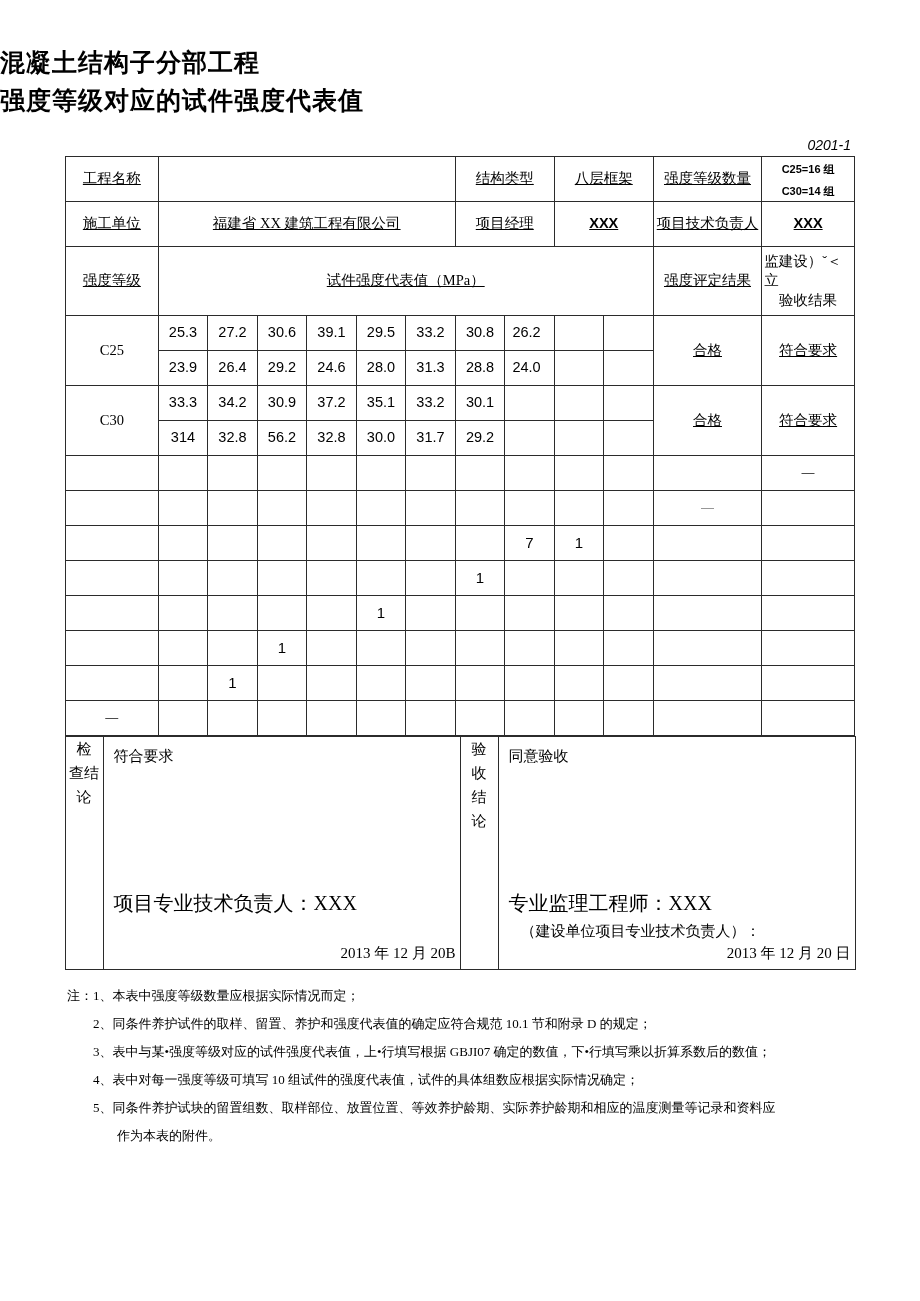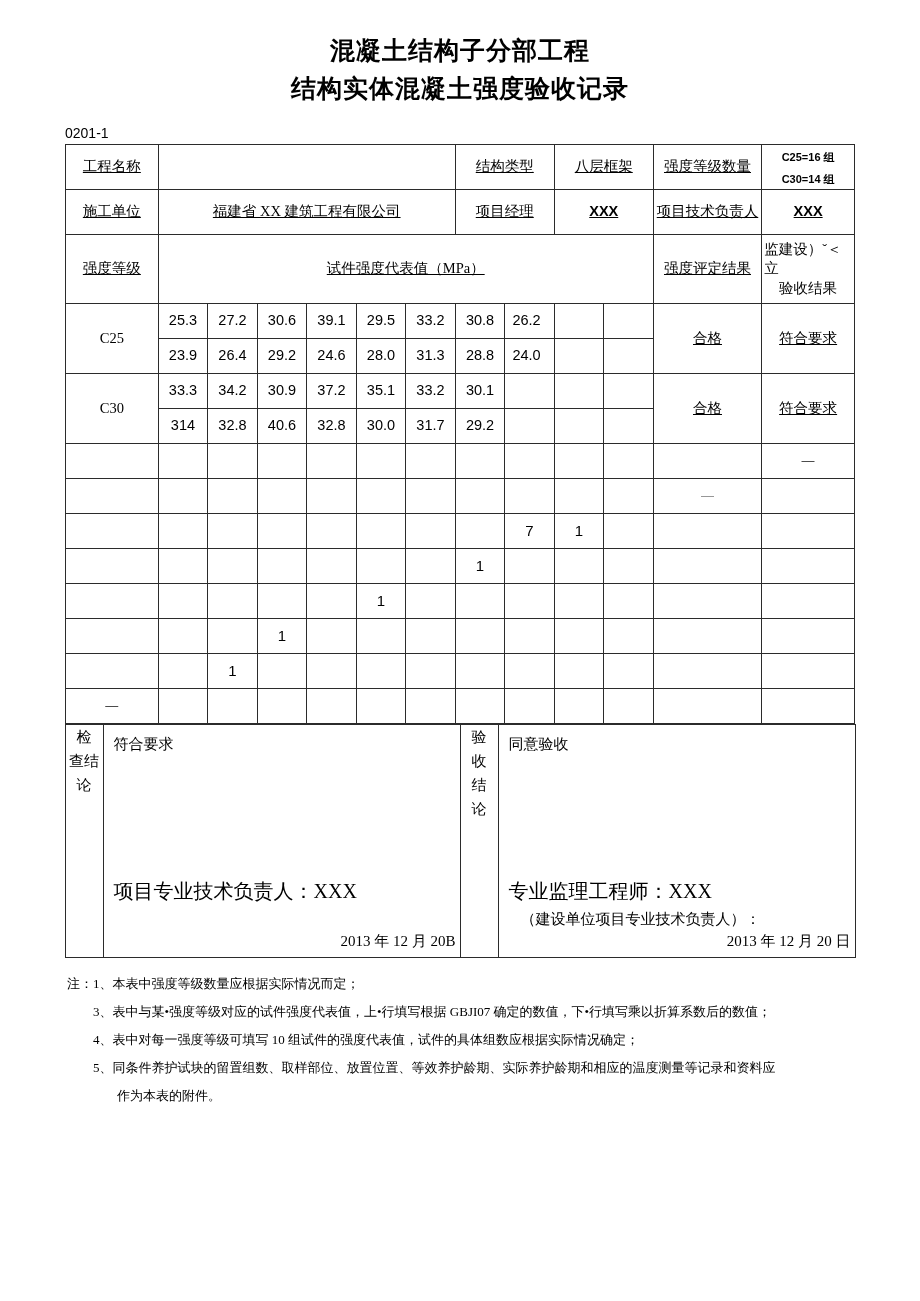"混凝土结构子分部工程" .title-block { padding-top: 32px -> 44px; text-align: center -> left }
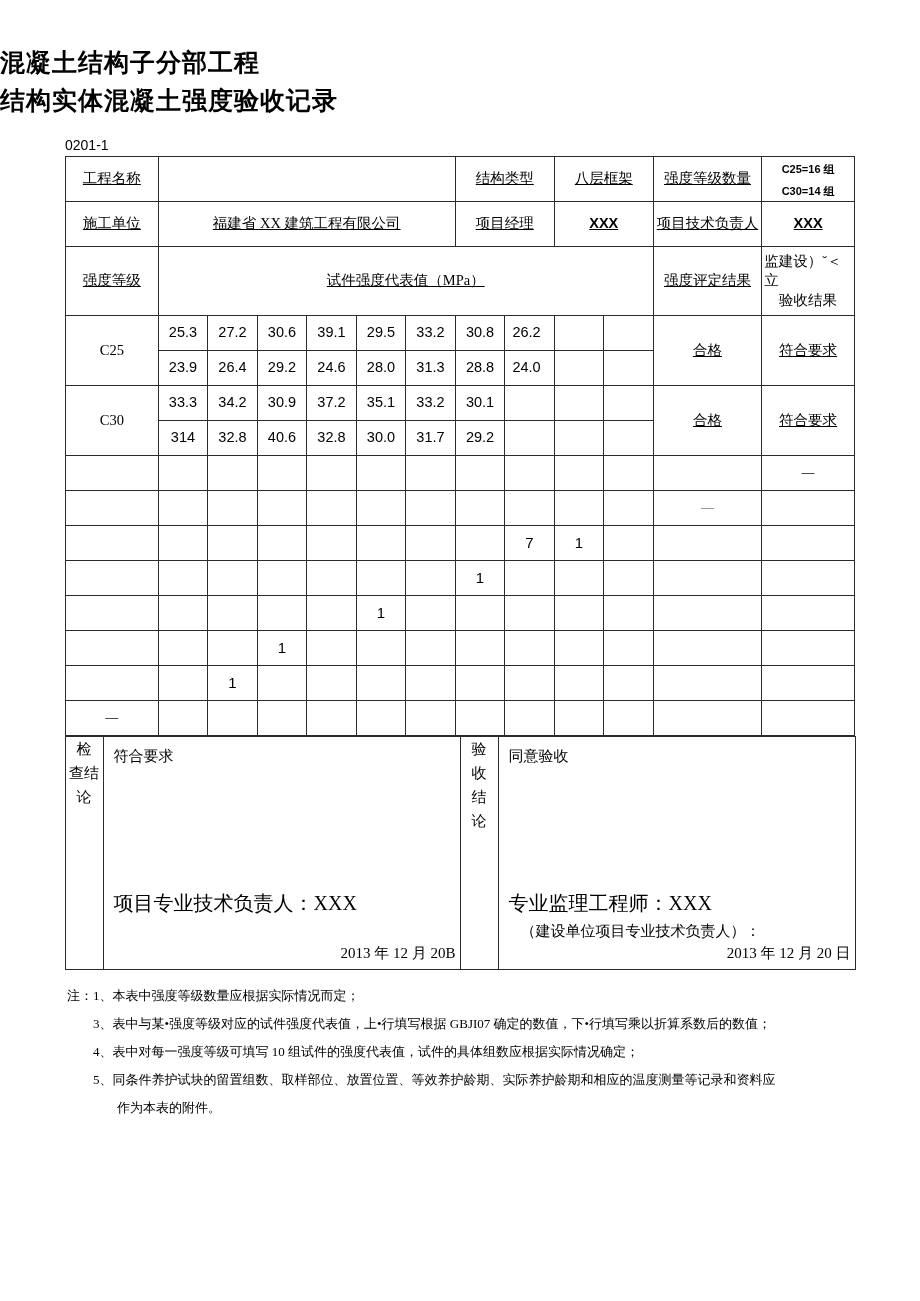"结构实体混凝土强度验收记录" div.title-line { text: 结构实体混凝土强度验收记录 -> 强度等级对应的试件强度代表值 }
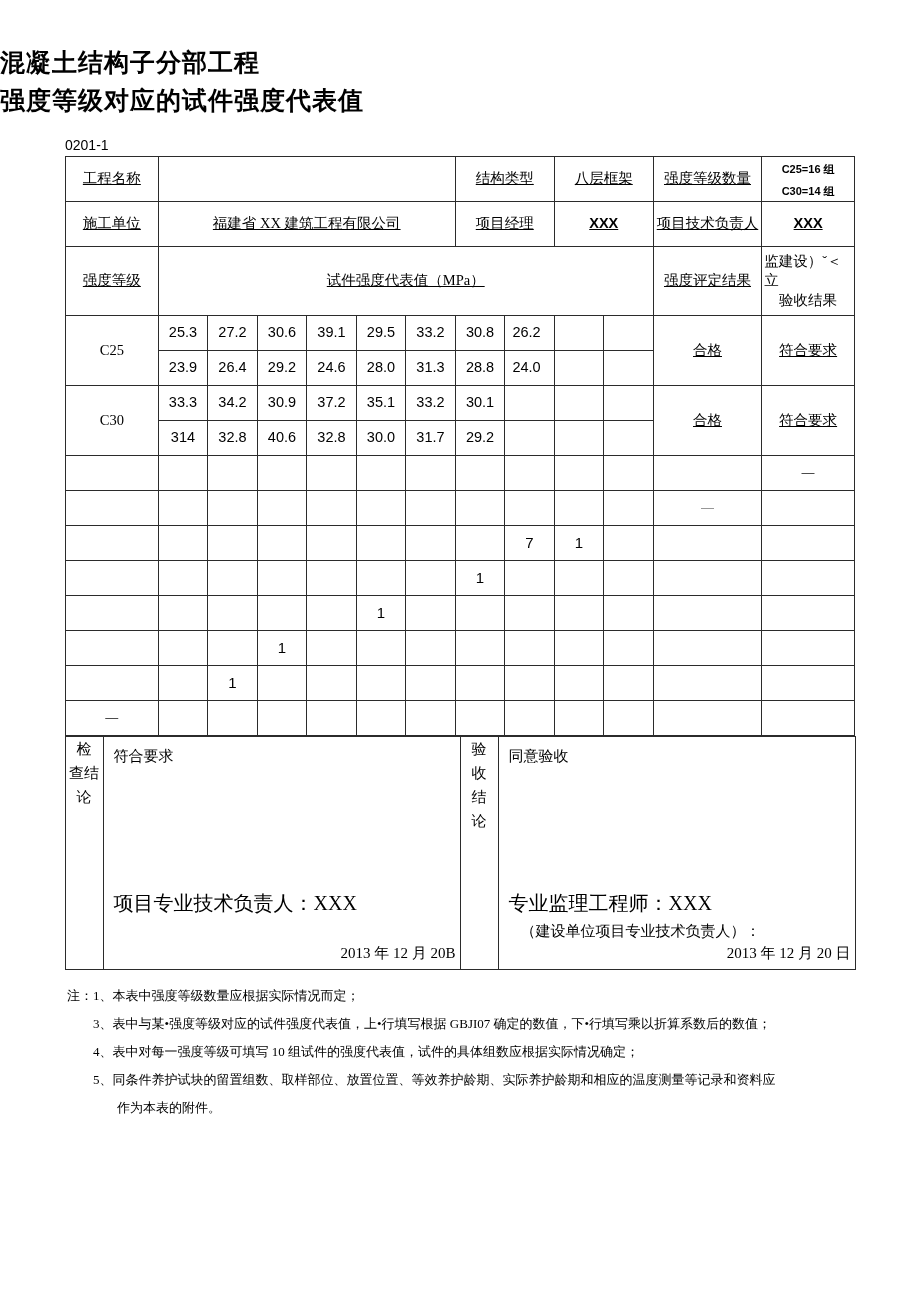"0201-1" .form-code-row { font-style: none -> italic; text-align: none -> right }
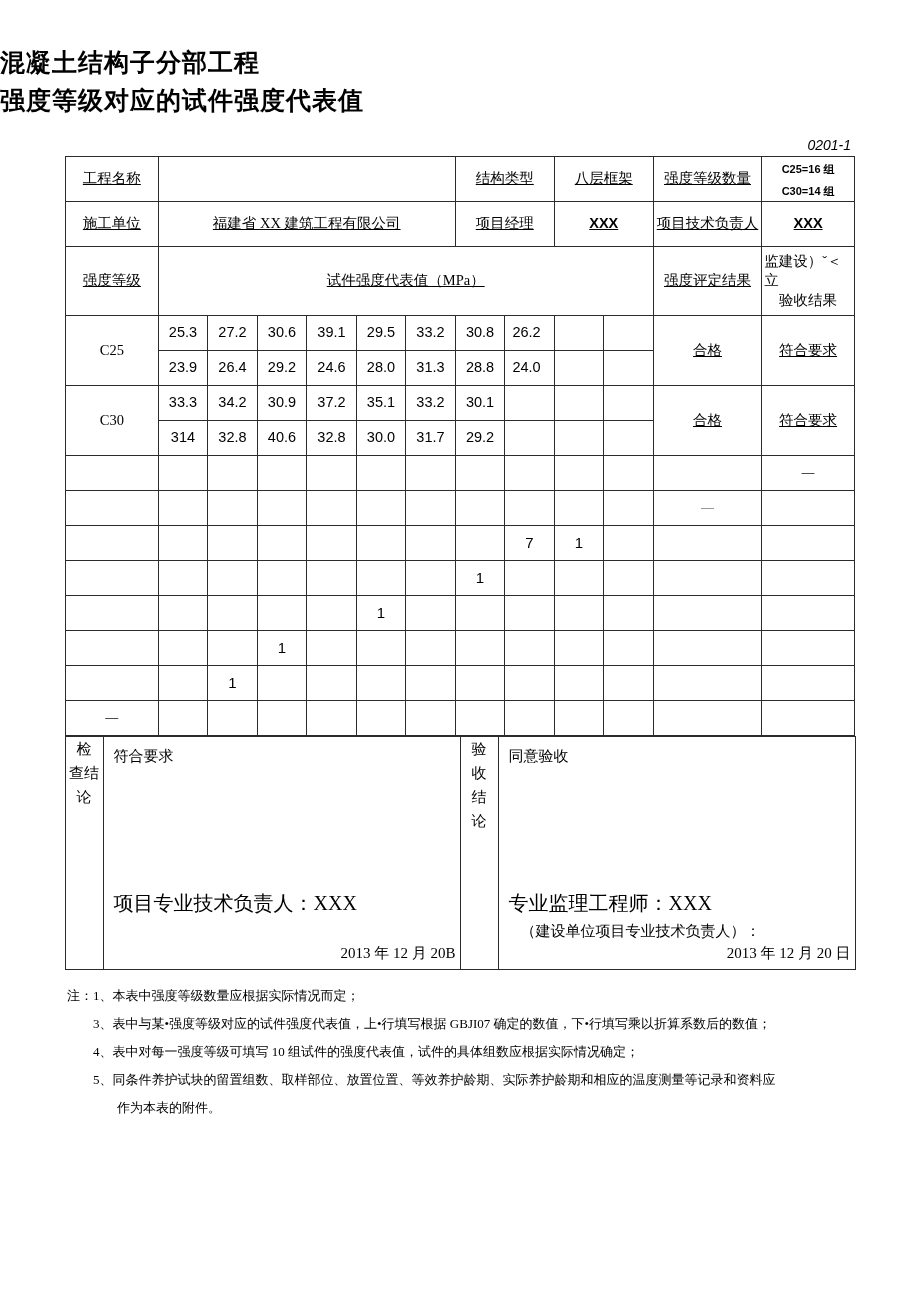"40.6" td.data { text: 40.6 -> 56.2 }
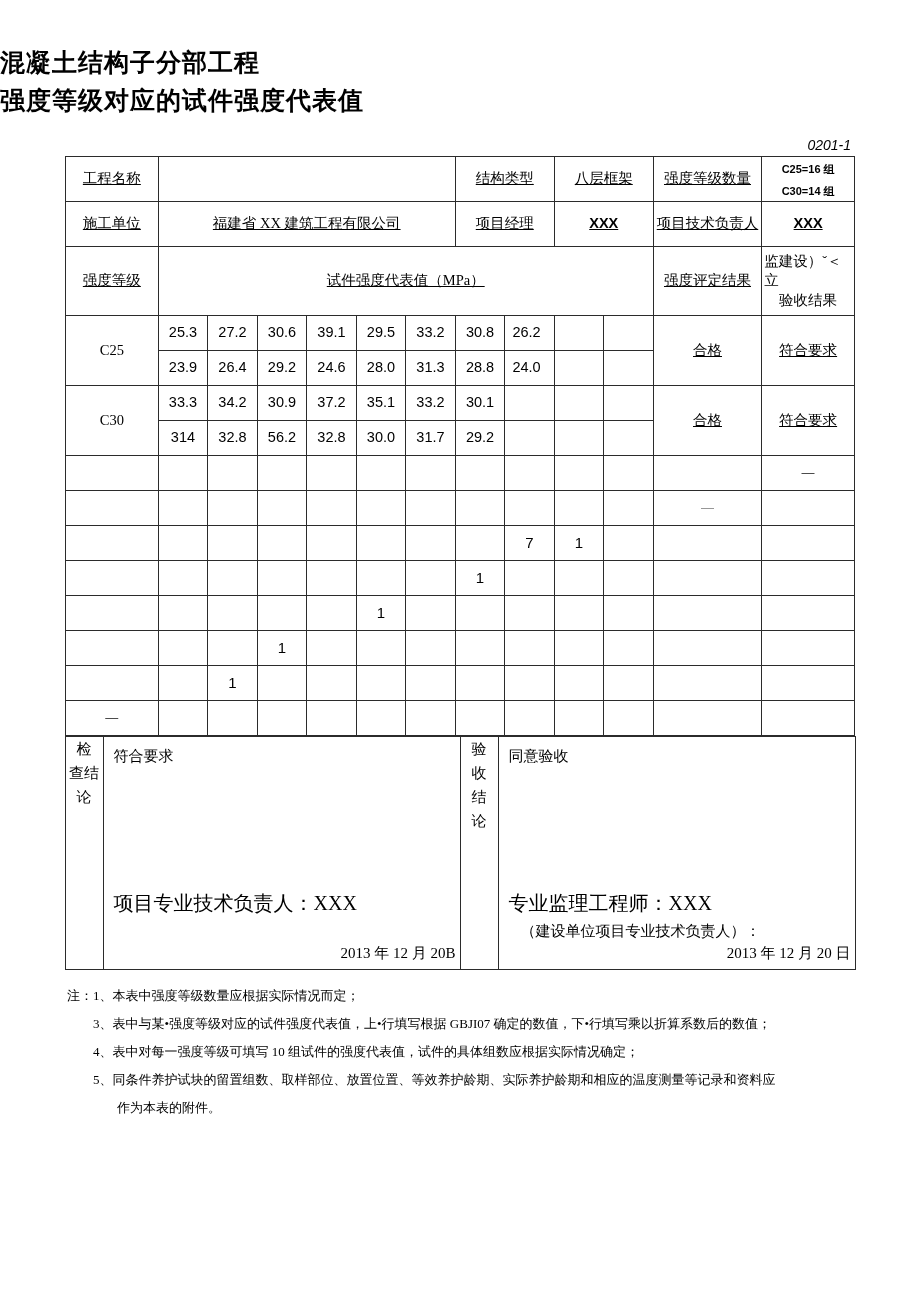"2、同条件养护试件的取样、留置、养护和强度代表值的确定应符合规范 10.1" div.note-line { html: none -> <div>2、同条件养护试件的取样、留置、养护和强度代表值的确定应符合规范 10.1 节和附录 D 的规定；</div> }
